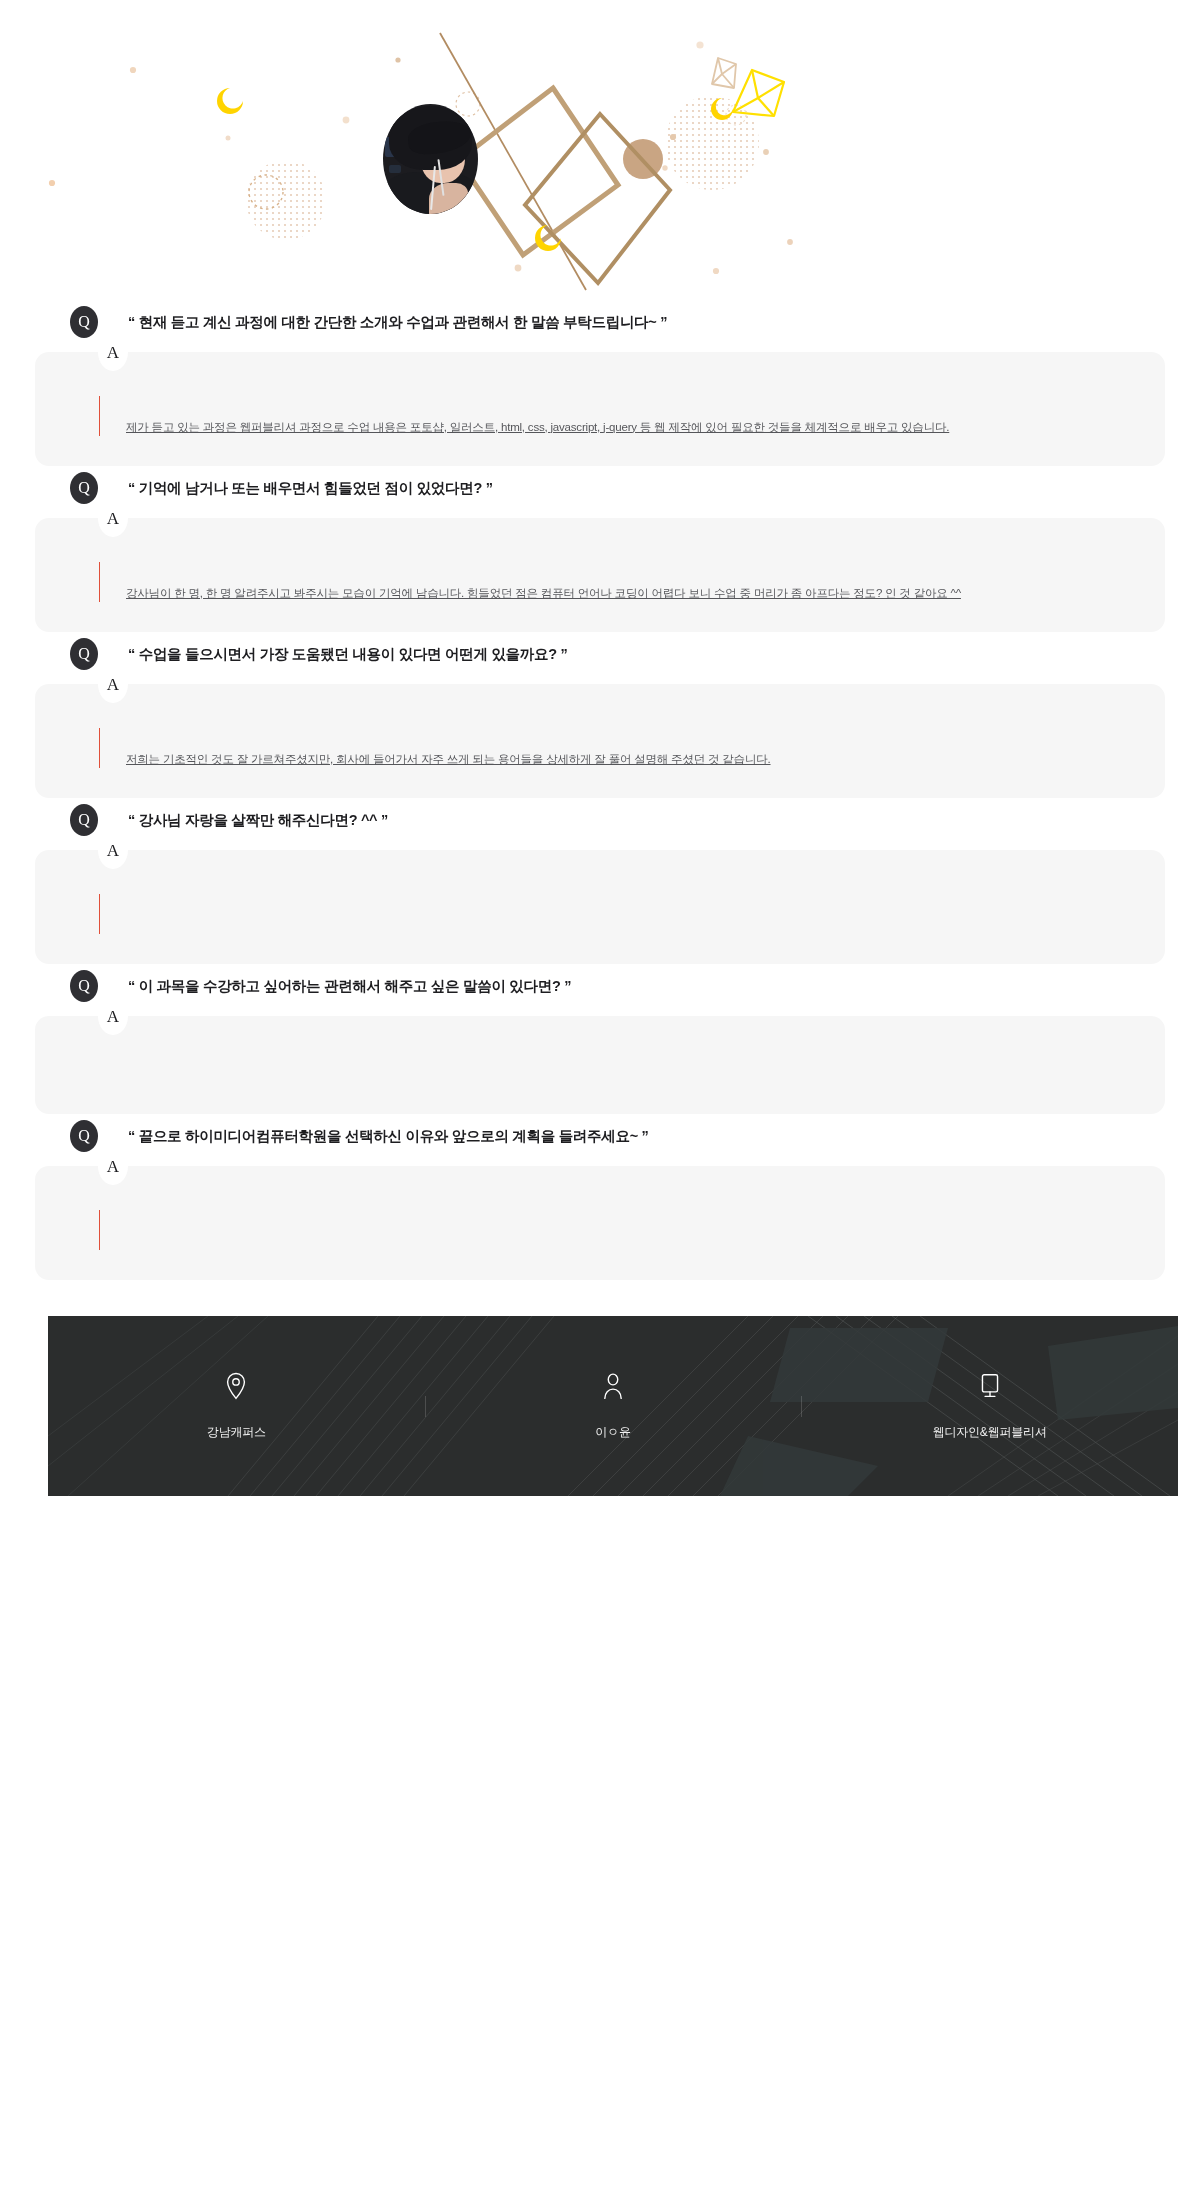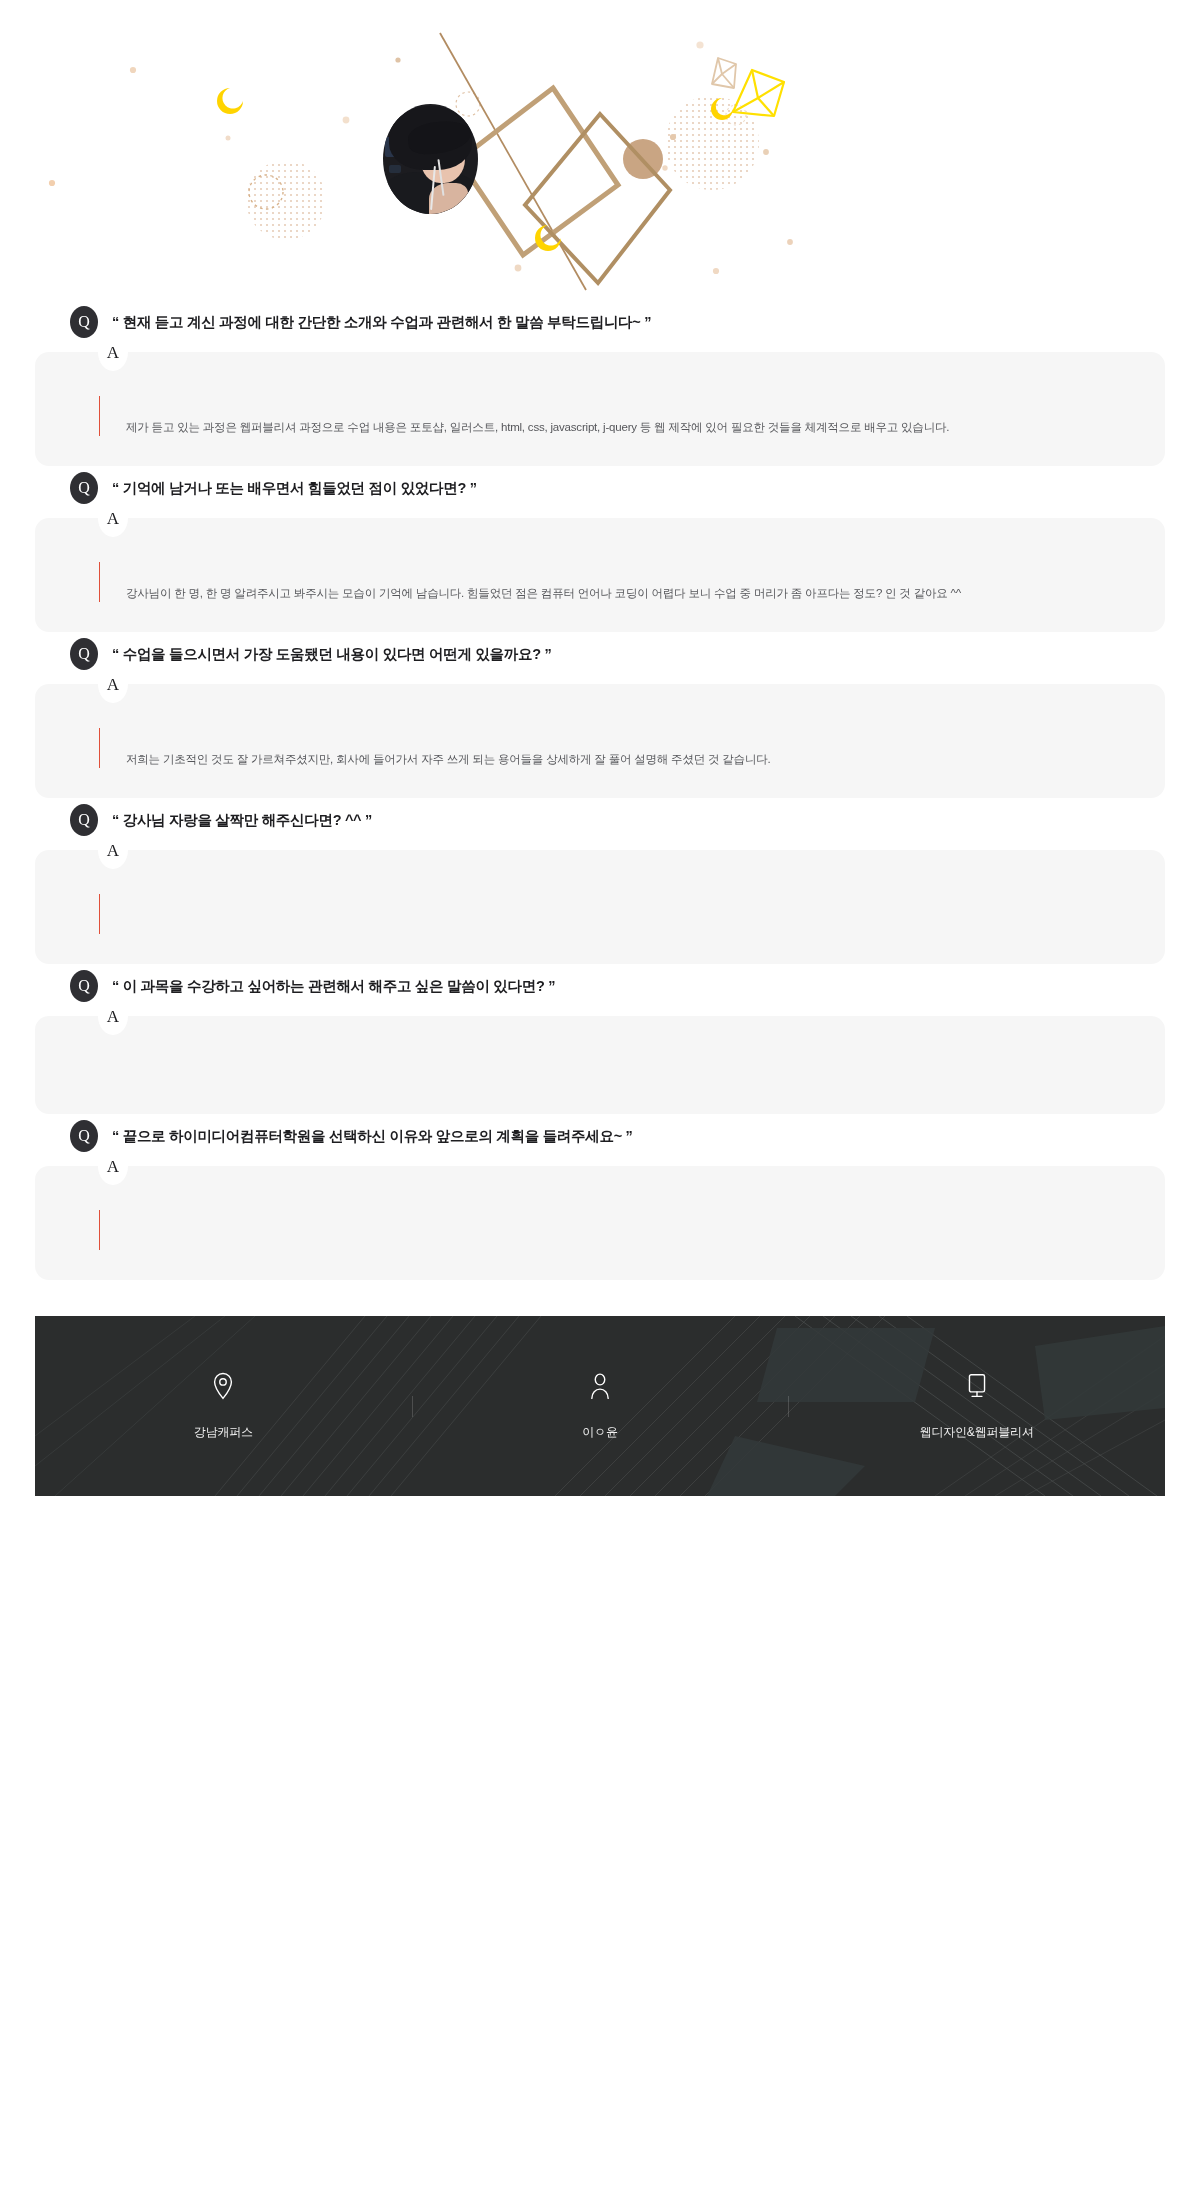"“ 현재 듣고 계신 과정에" .q-text { margin-left: none -> 16px }
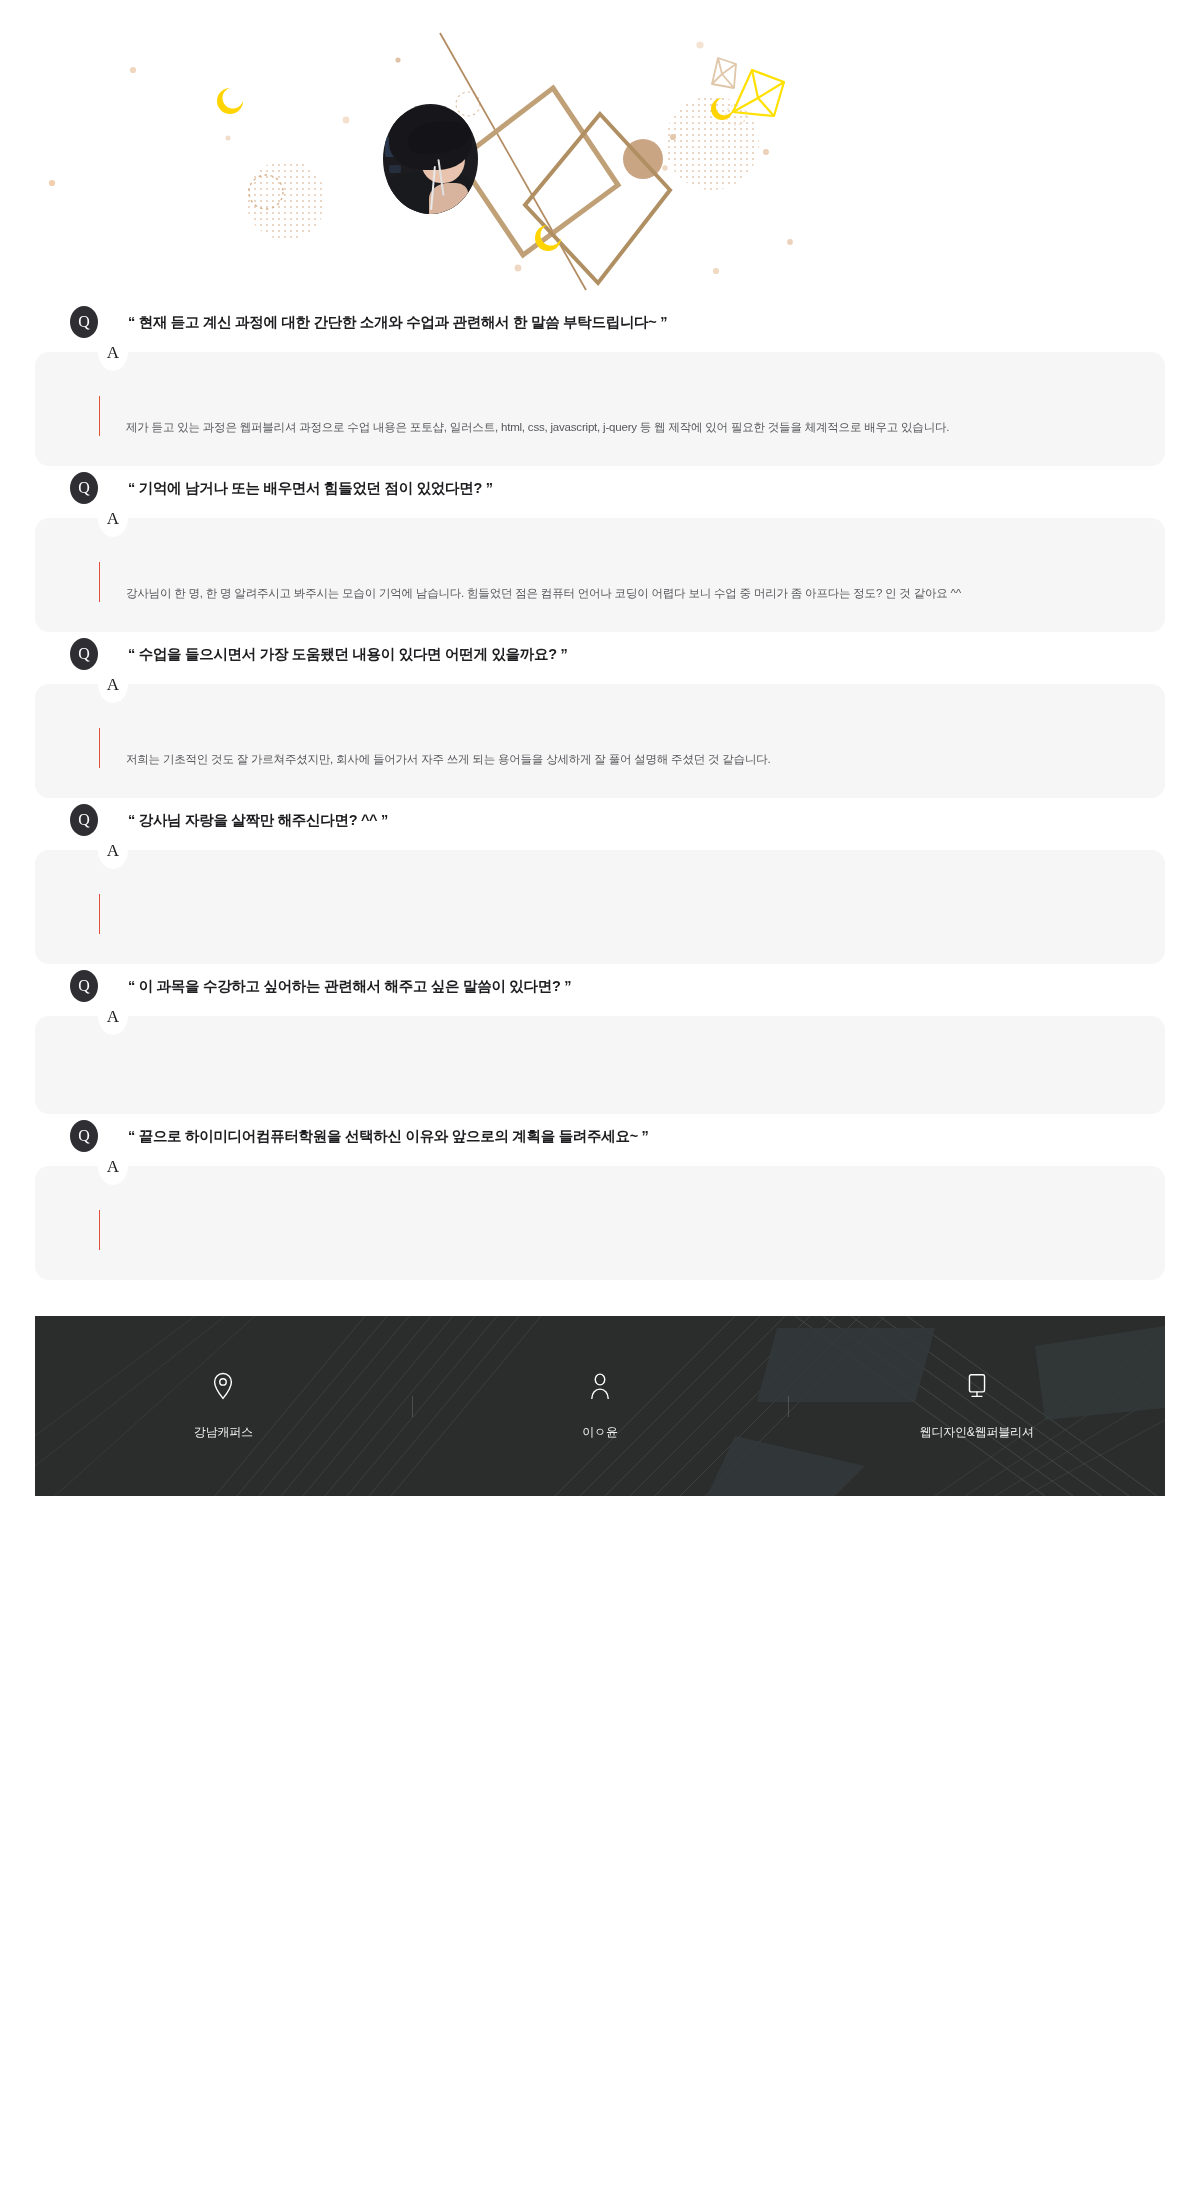"제가 듣고 있는 과정은 웹퍼블리셔" .a-text { text-decoration: none -> underline }
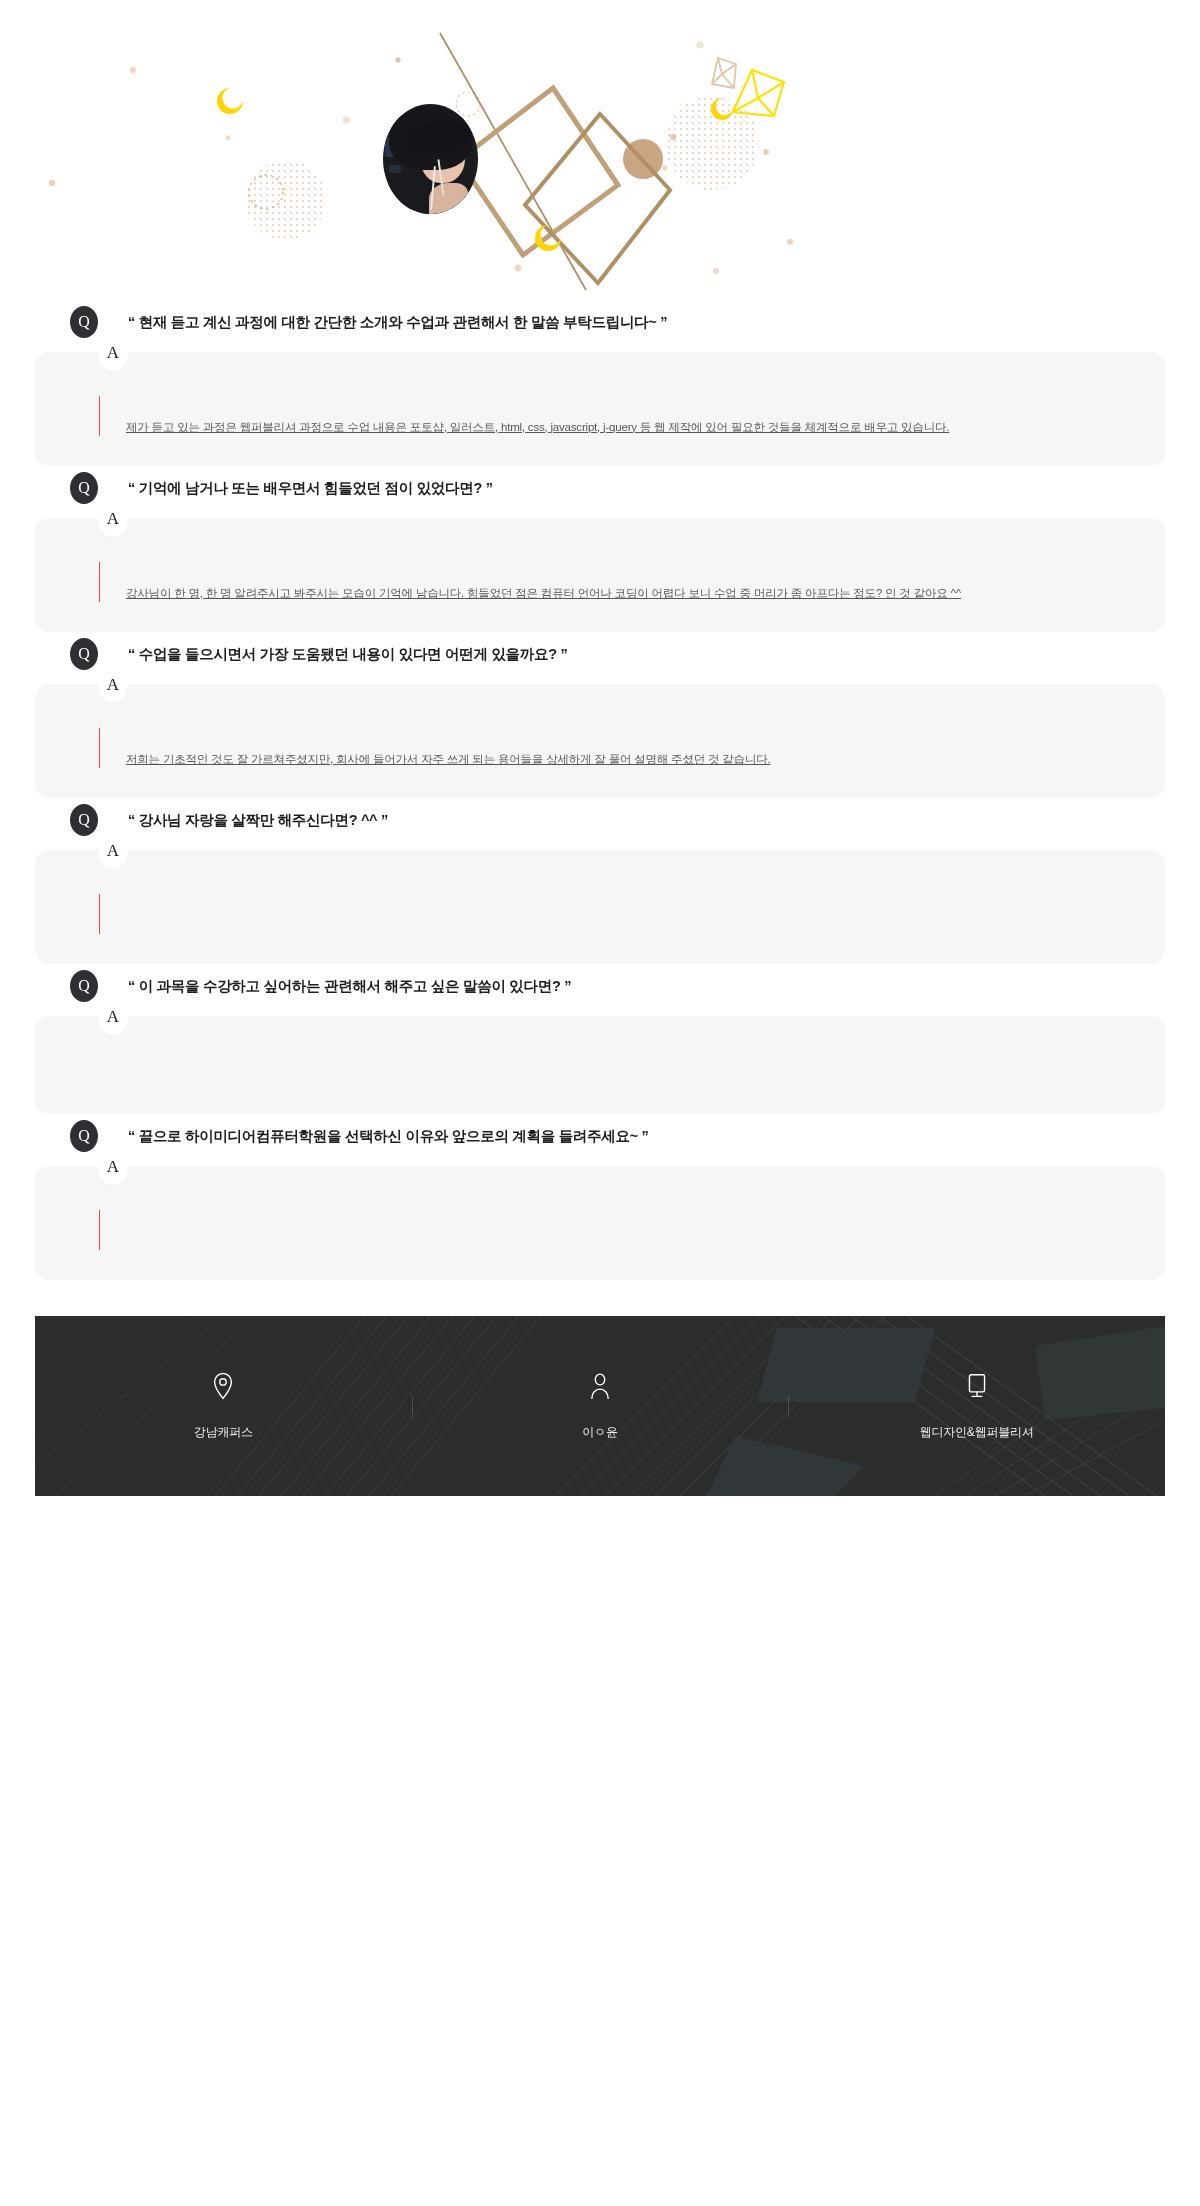"강남캐퍼스" .footer-outer { padding: 0 35px -> 0 48px }
